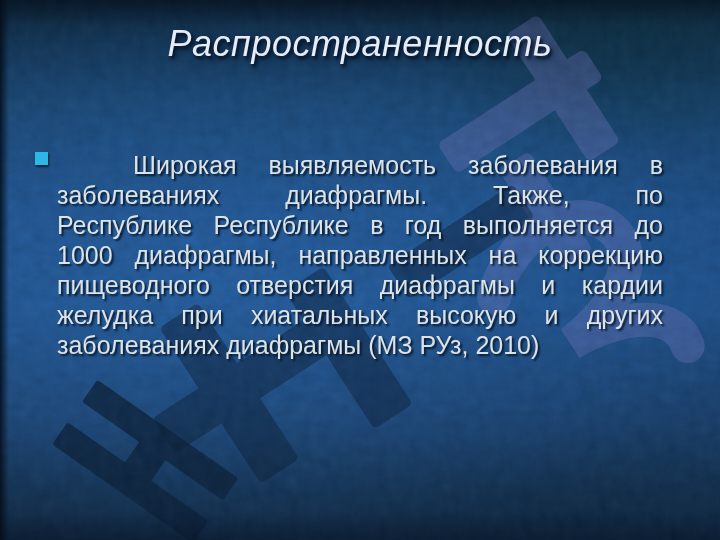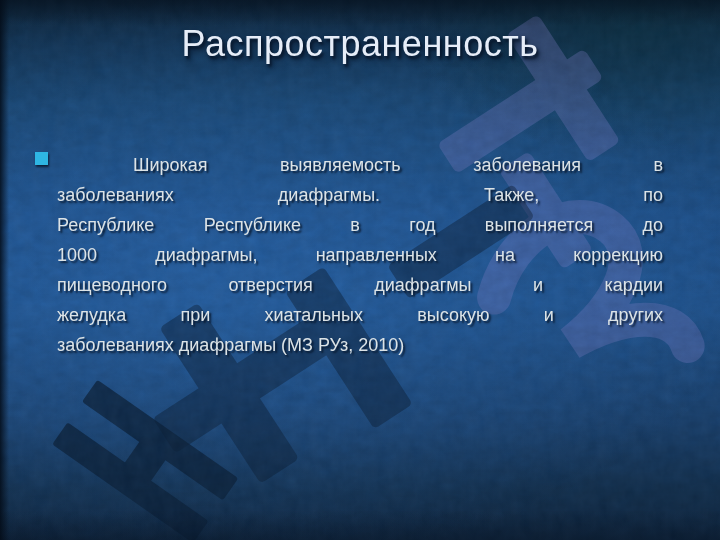"Распространенность" .title { font-style: none -> italic }
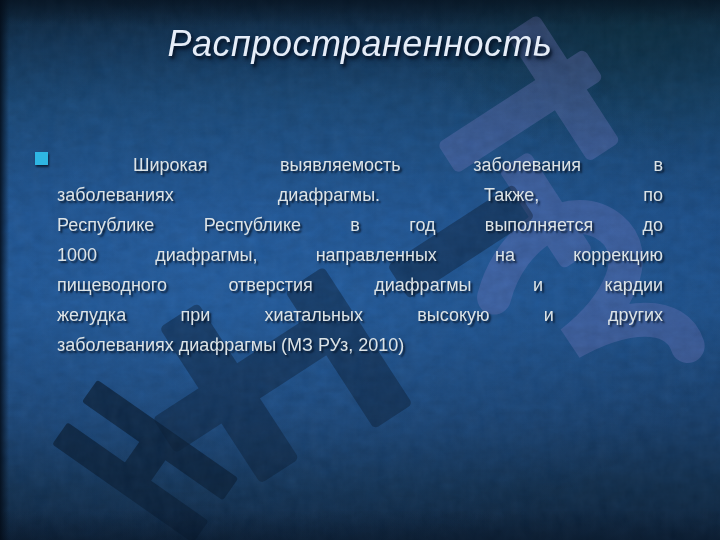"Широкая выявляемость заболевания в" .body-text { font-size: 18px -> 25px }
